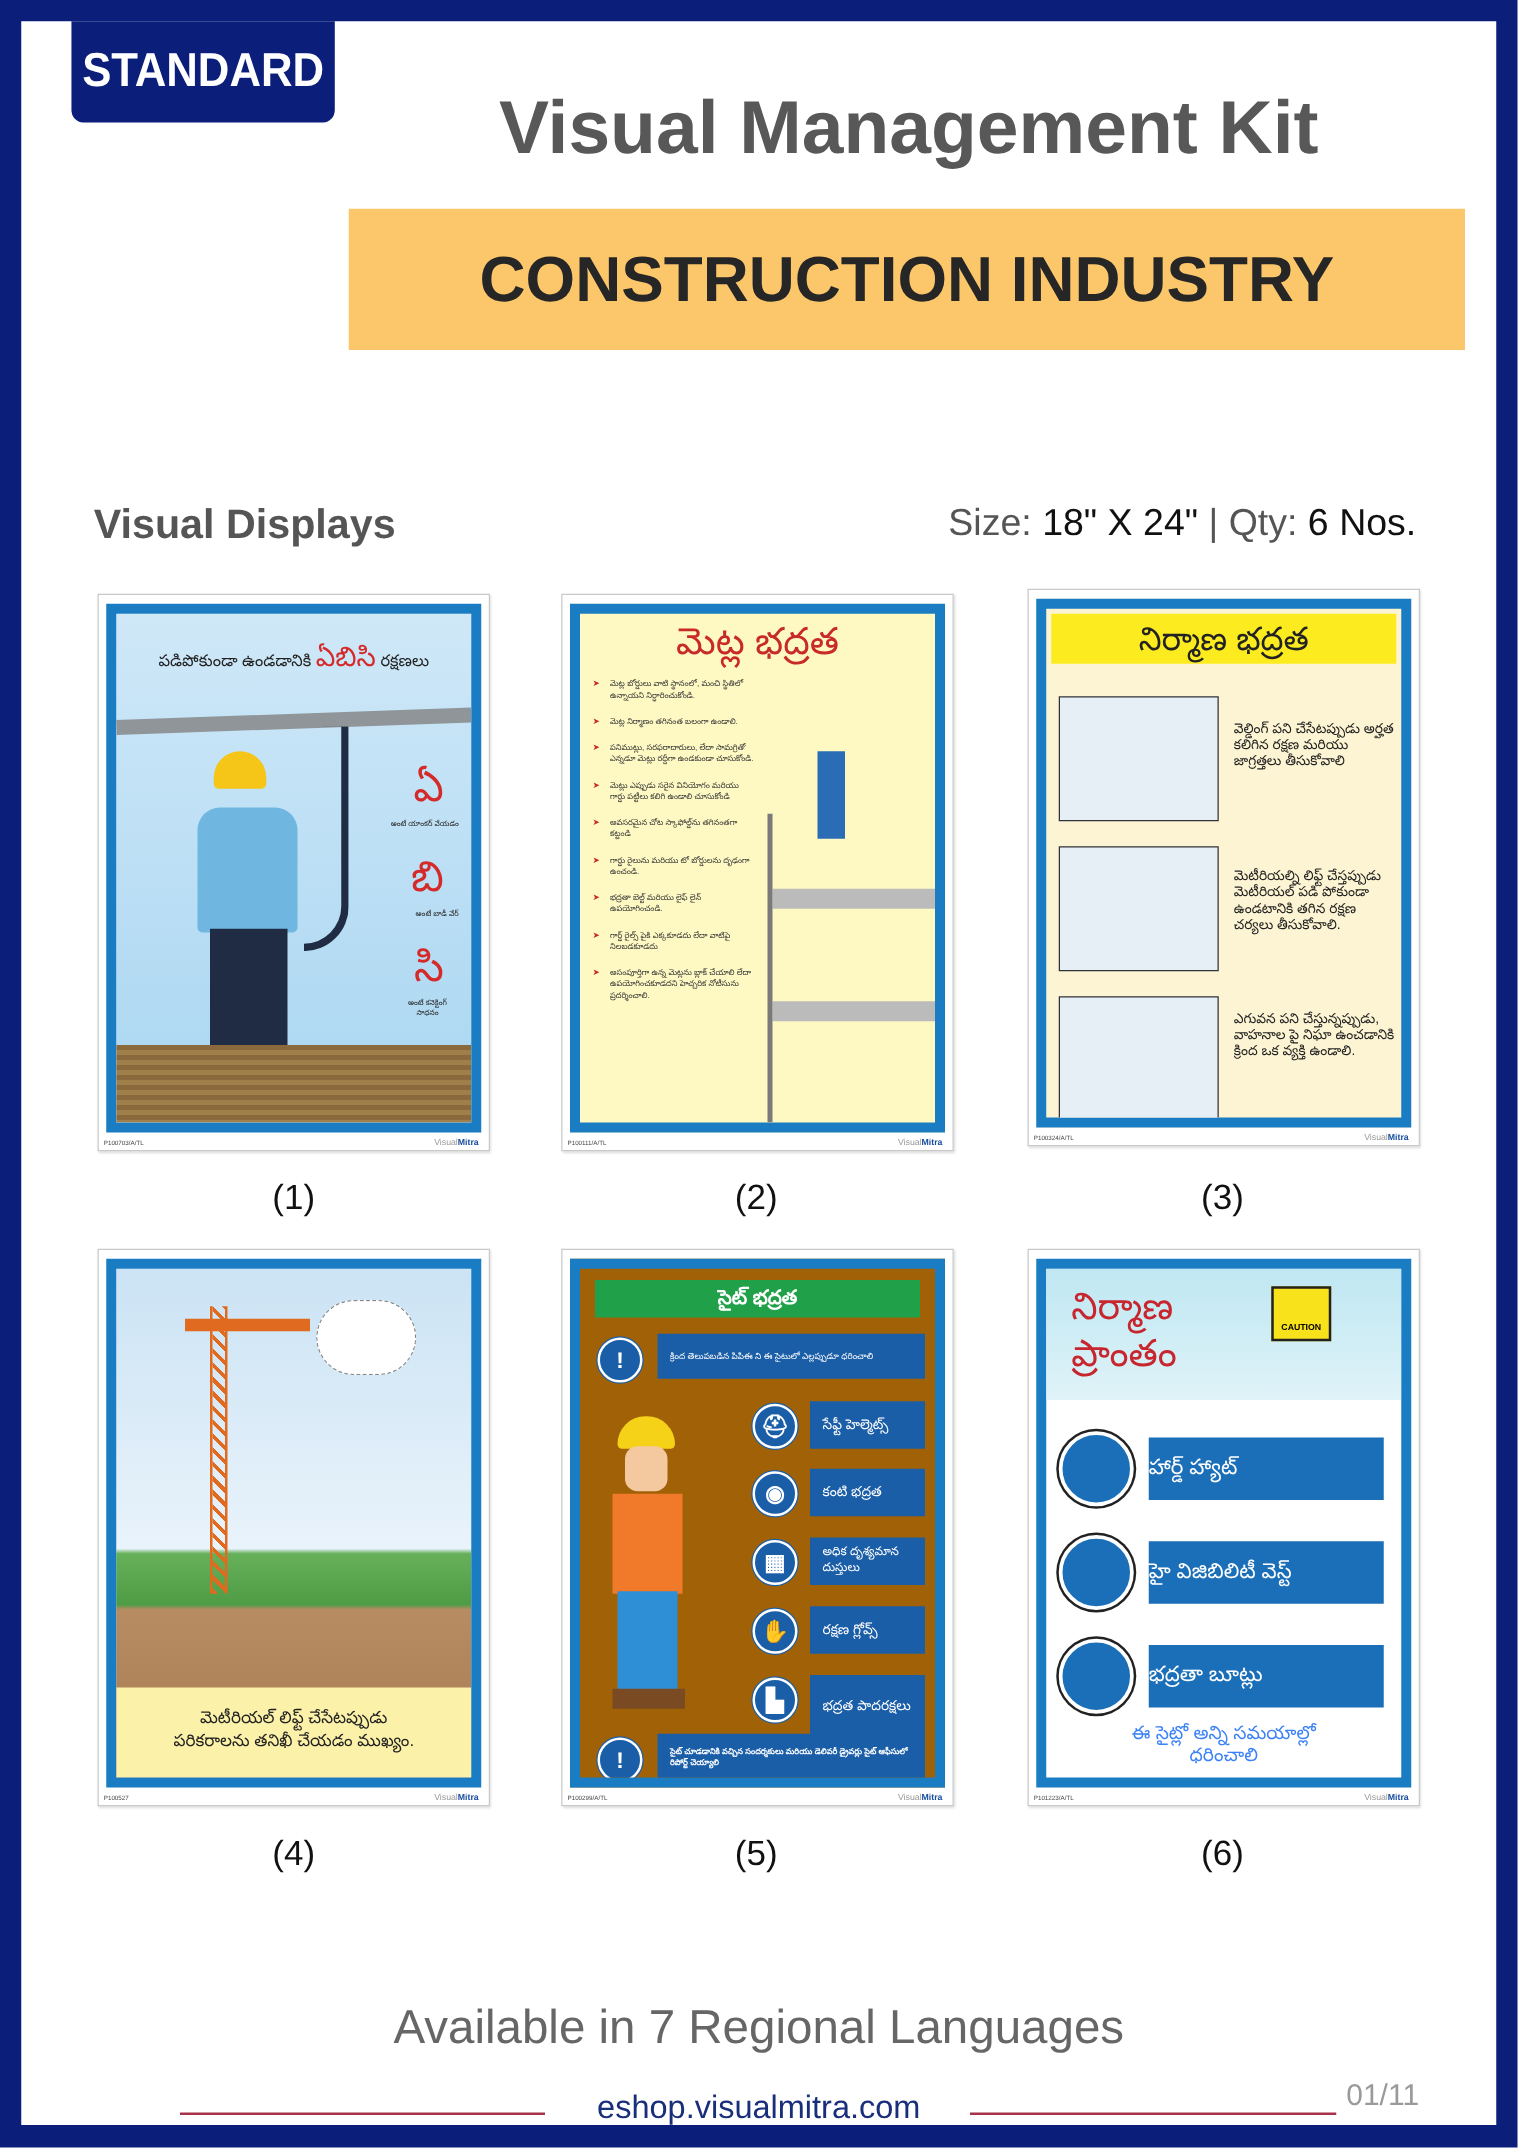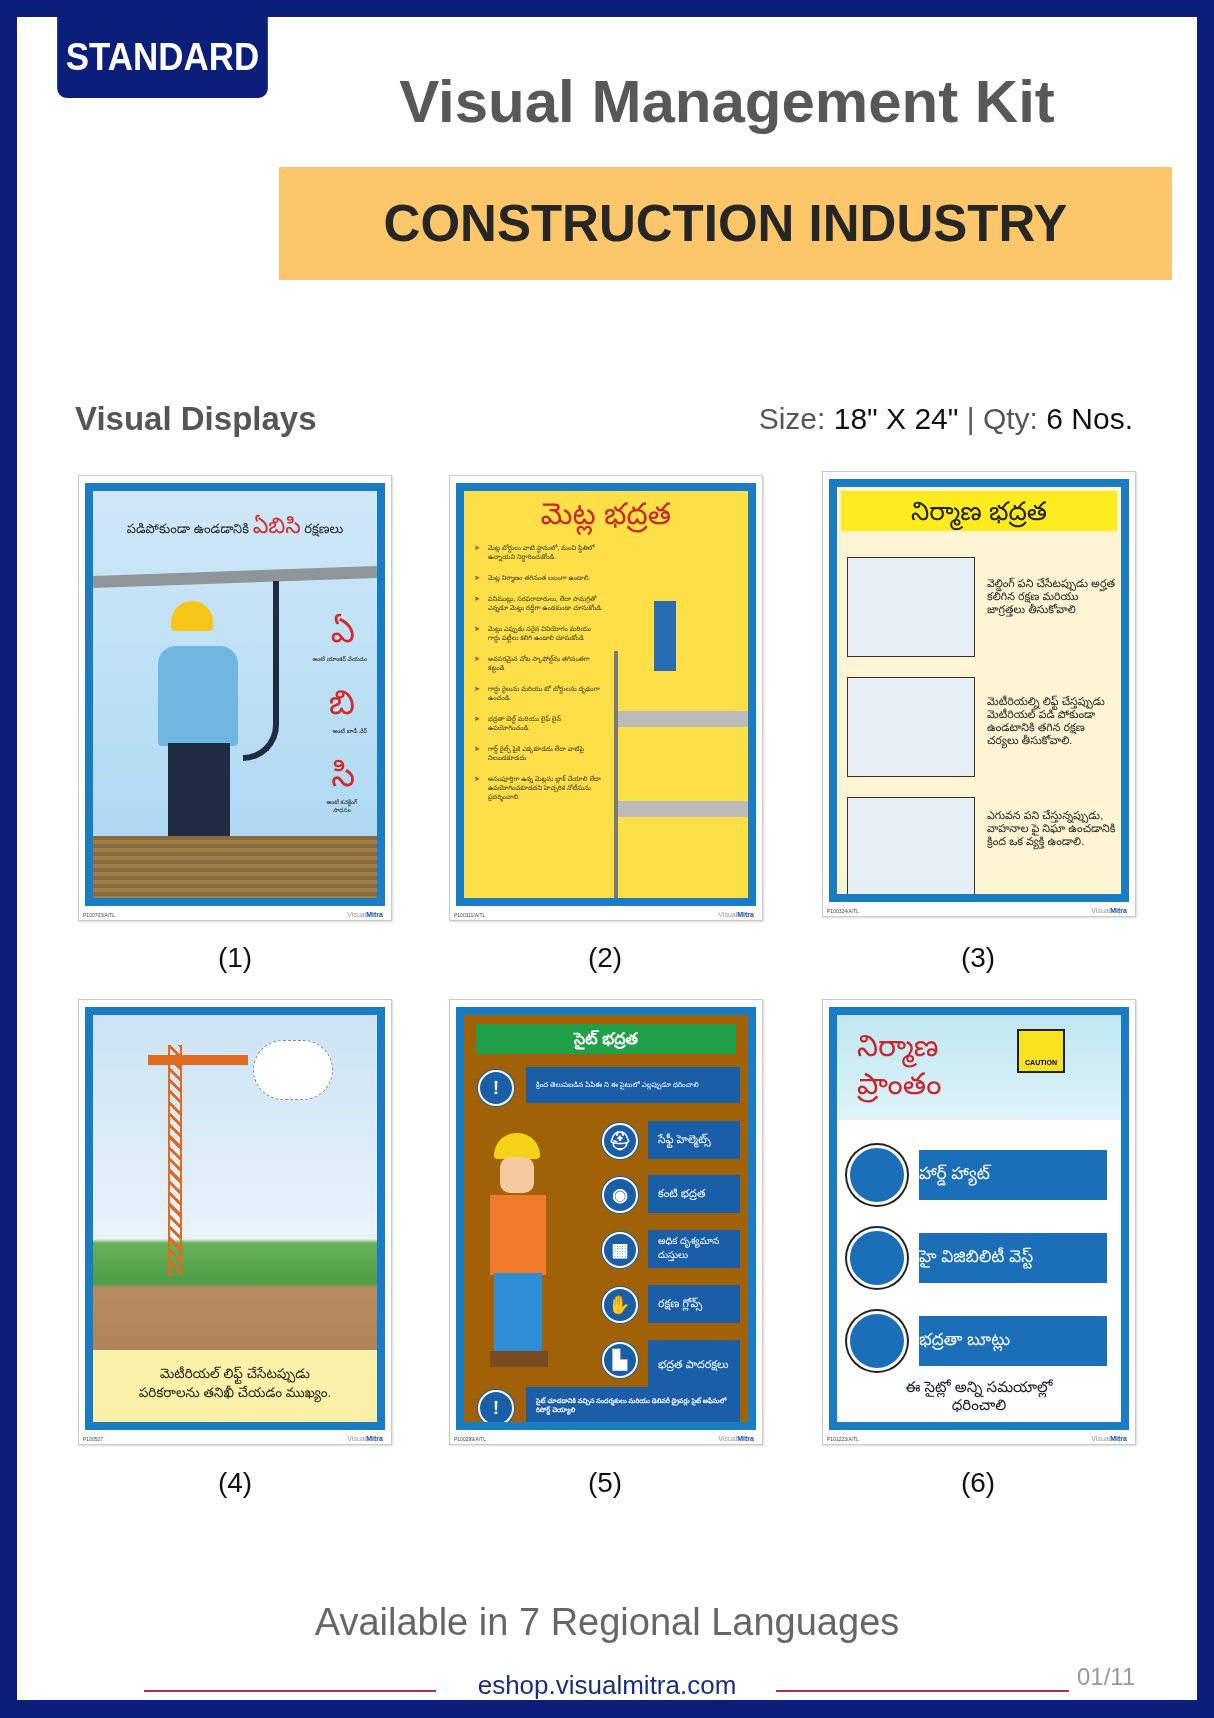"మెట్ల భద్రత" .p2 .frame { background: #fde047 -> #fef9c3 }
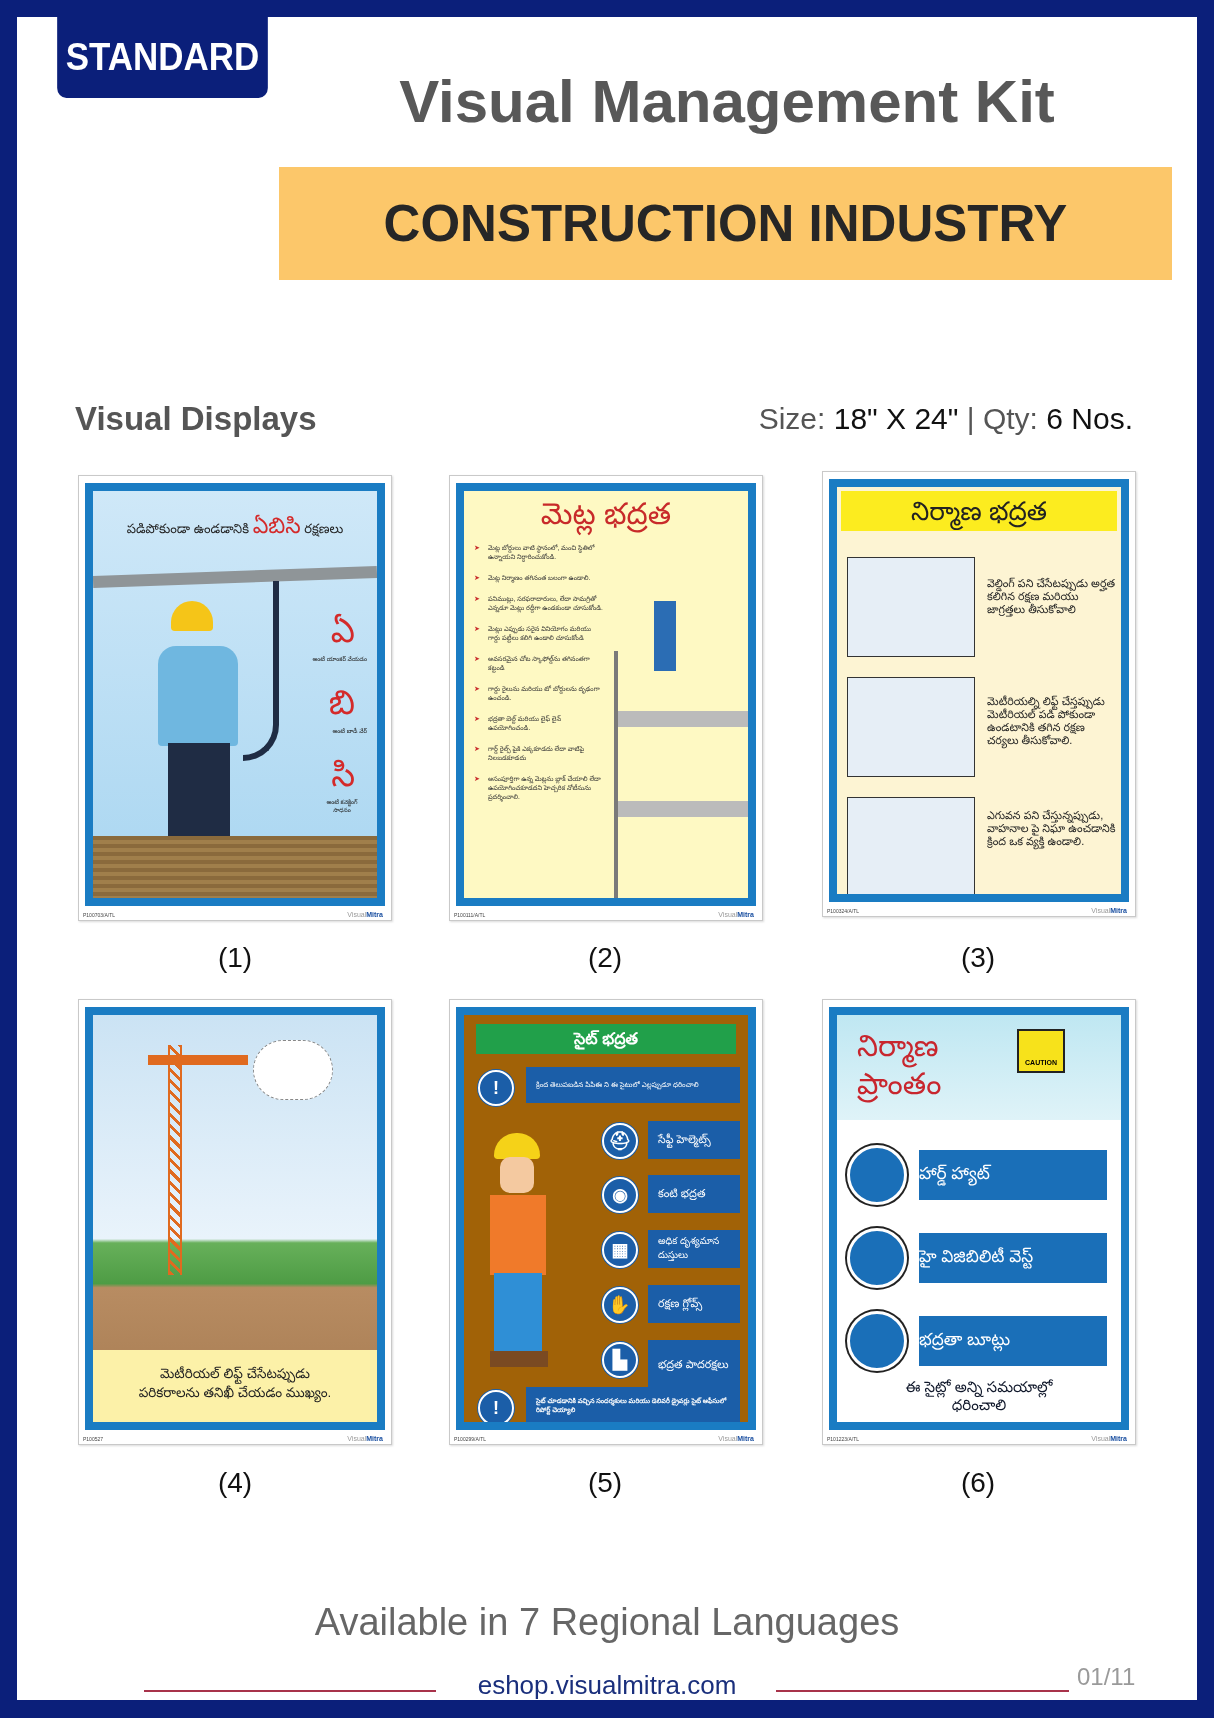"ఈ సైట్లో అన్ని సమయాల్లో" .p6 .foot { color: #0f172a -> #3b82f6 }
